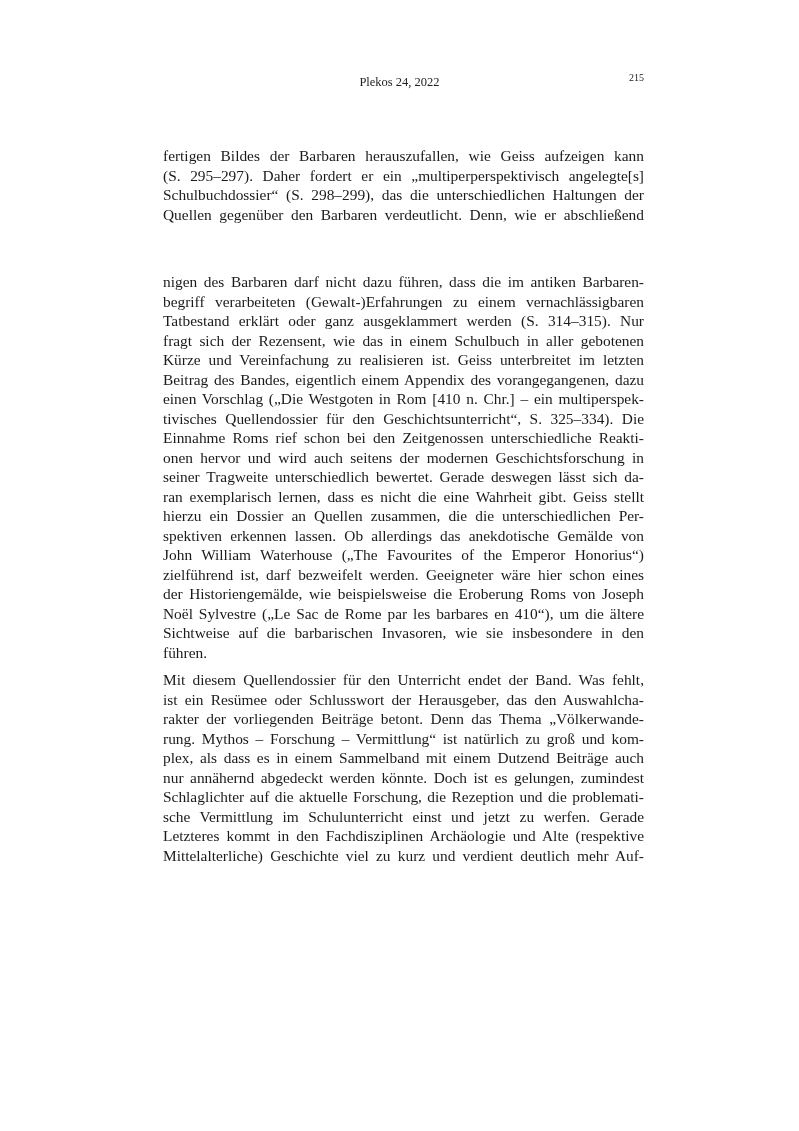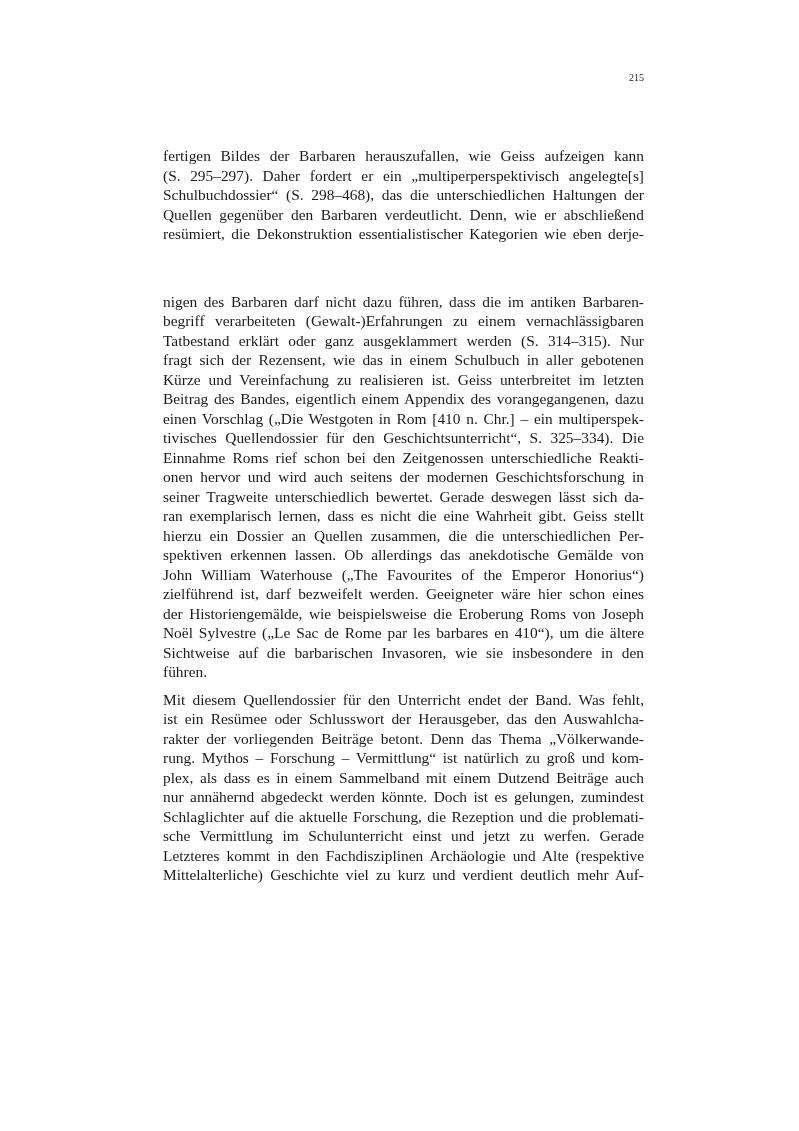"Plekos 24, 2022" span.journal { html: none -> <span>Plekos 24, 2022</span> }
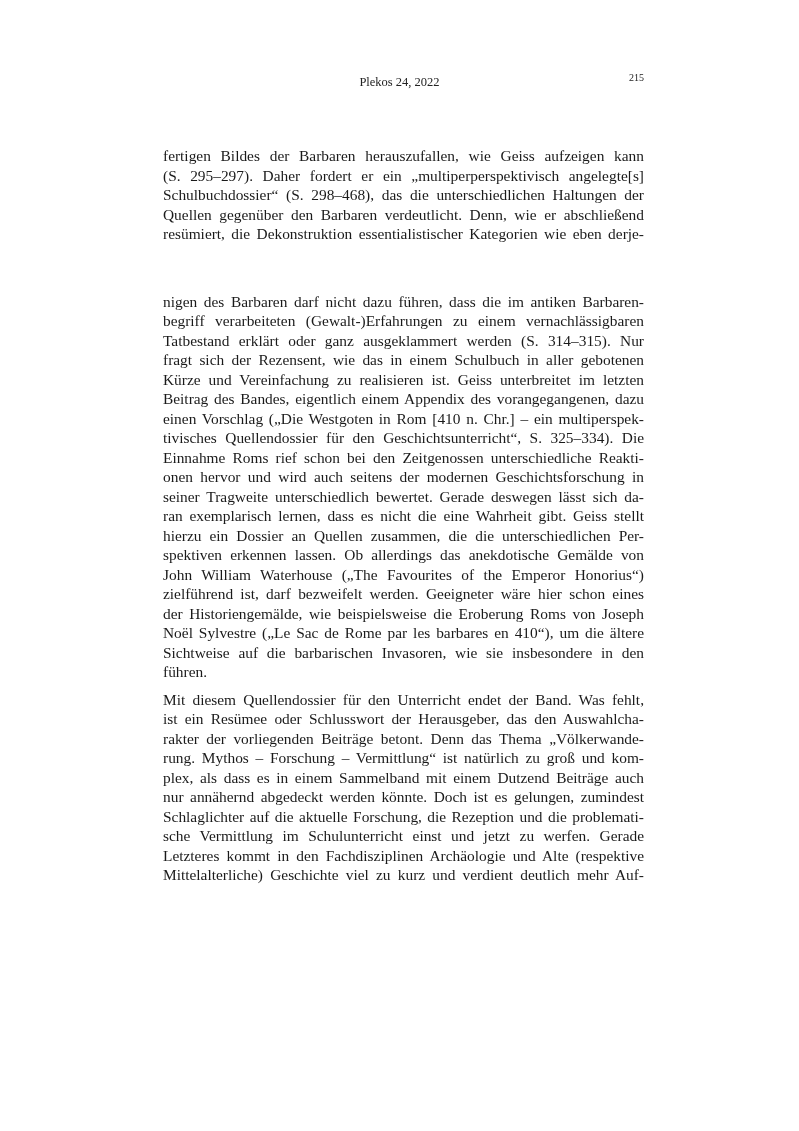"Schulbuchdossier“ (S. 298–468), das die" span.line { text: 468 -> 299 }
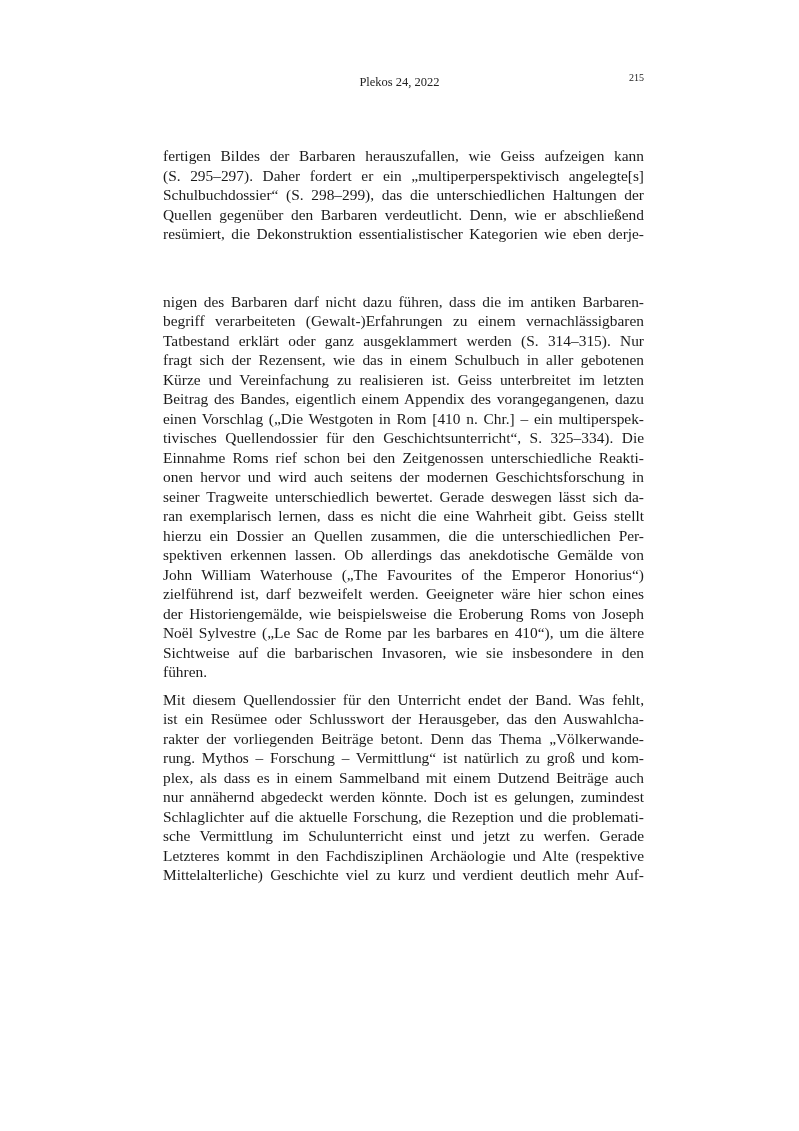"resümiert, die Dekonstruktion" span.line { html: <span>resümiert, die Dekonstruktion essentialistischer Kategorien wie eben derje-</span> -> none }
